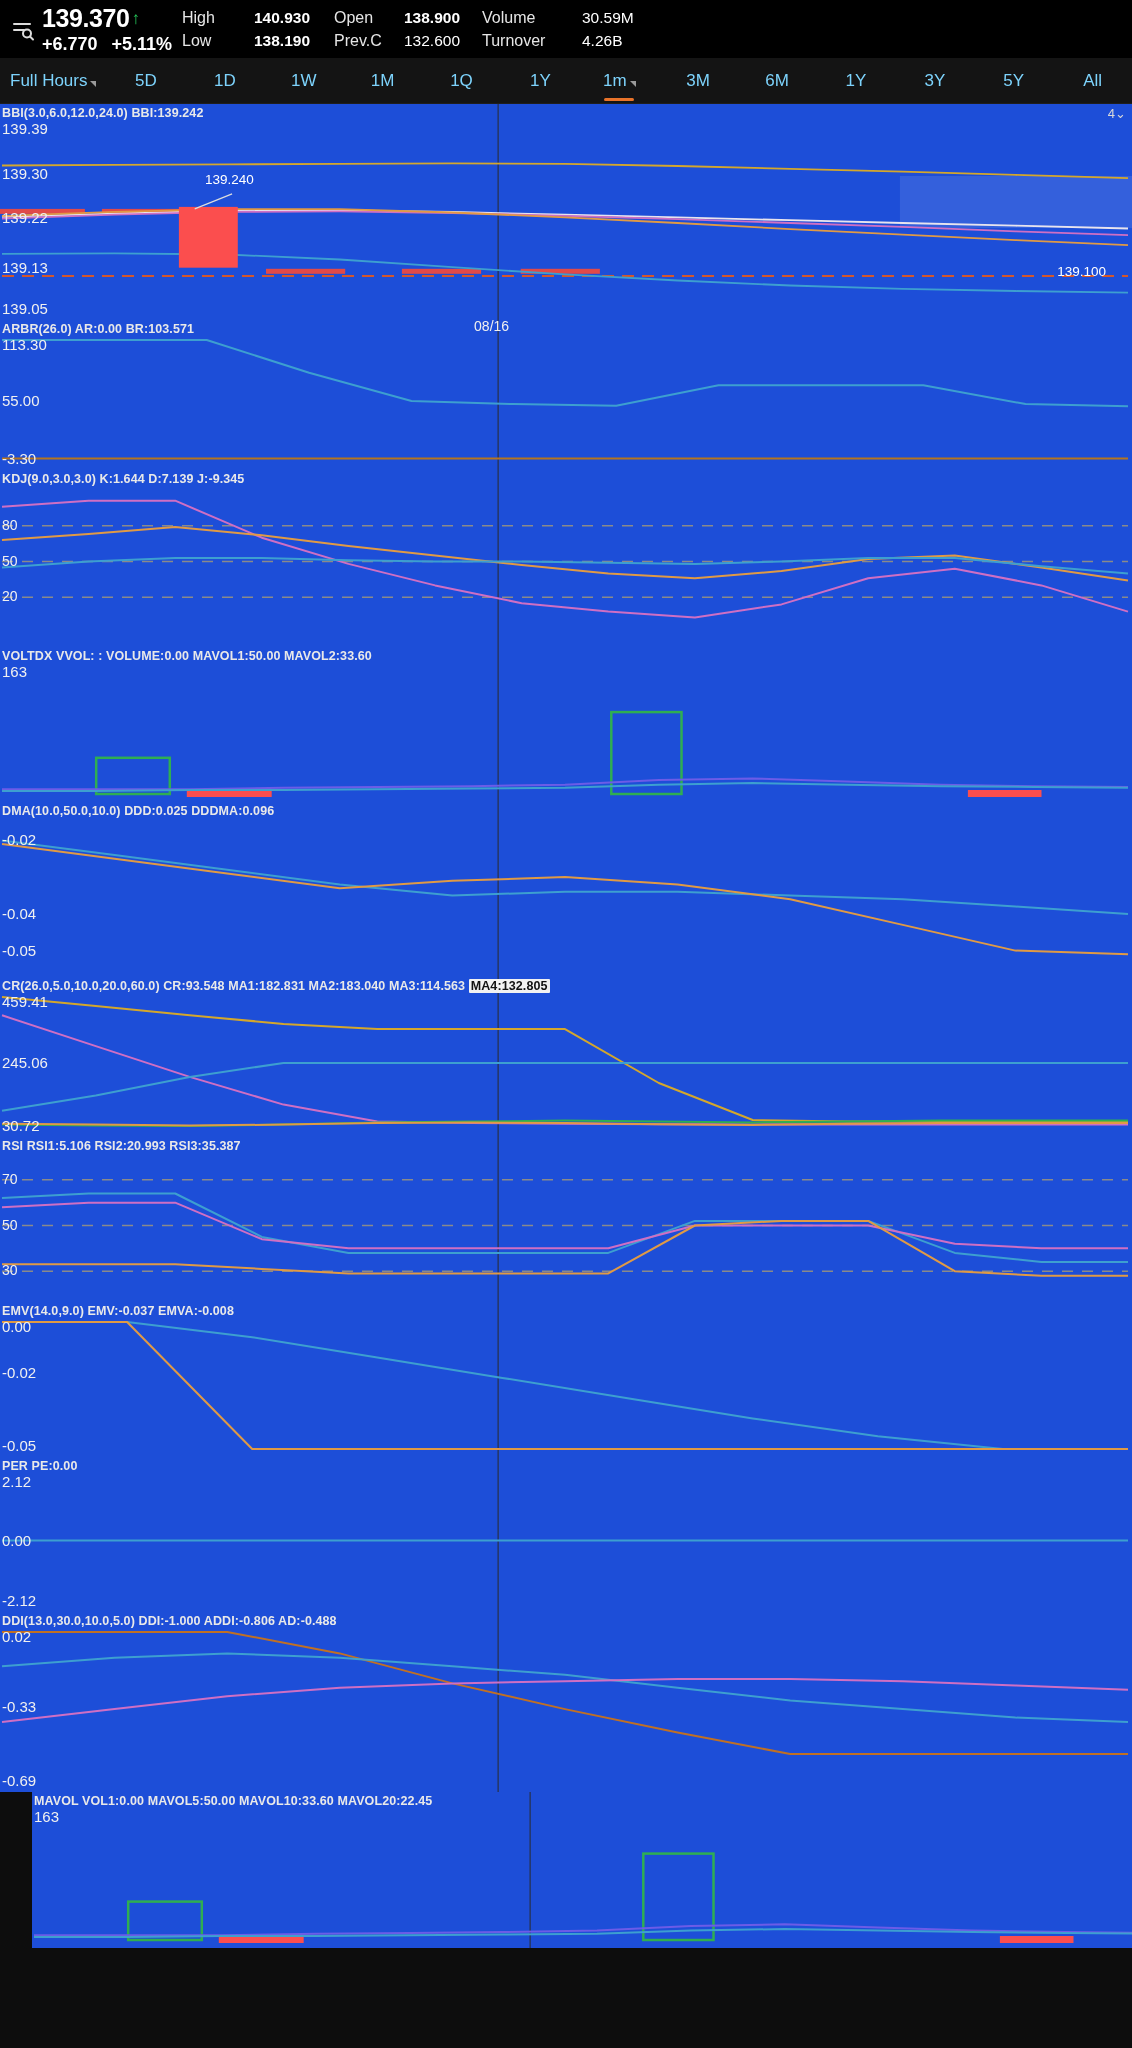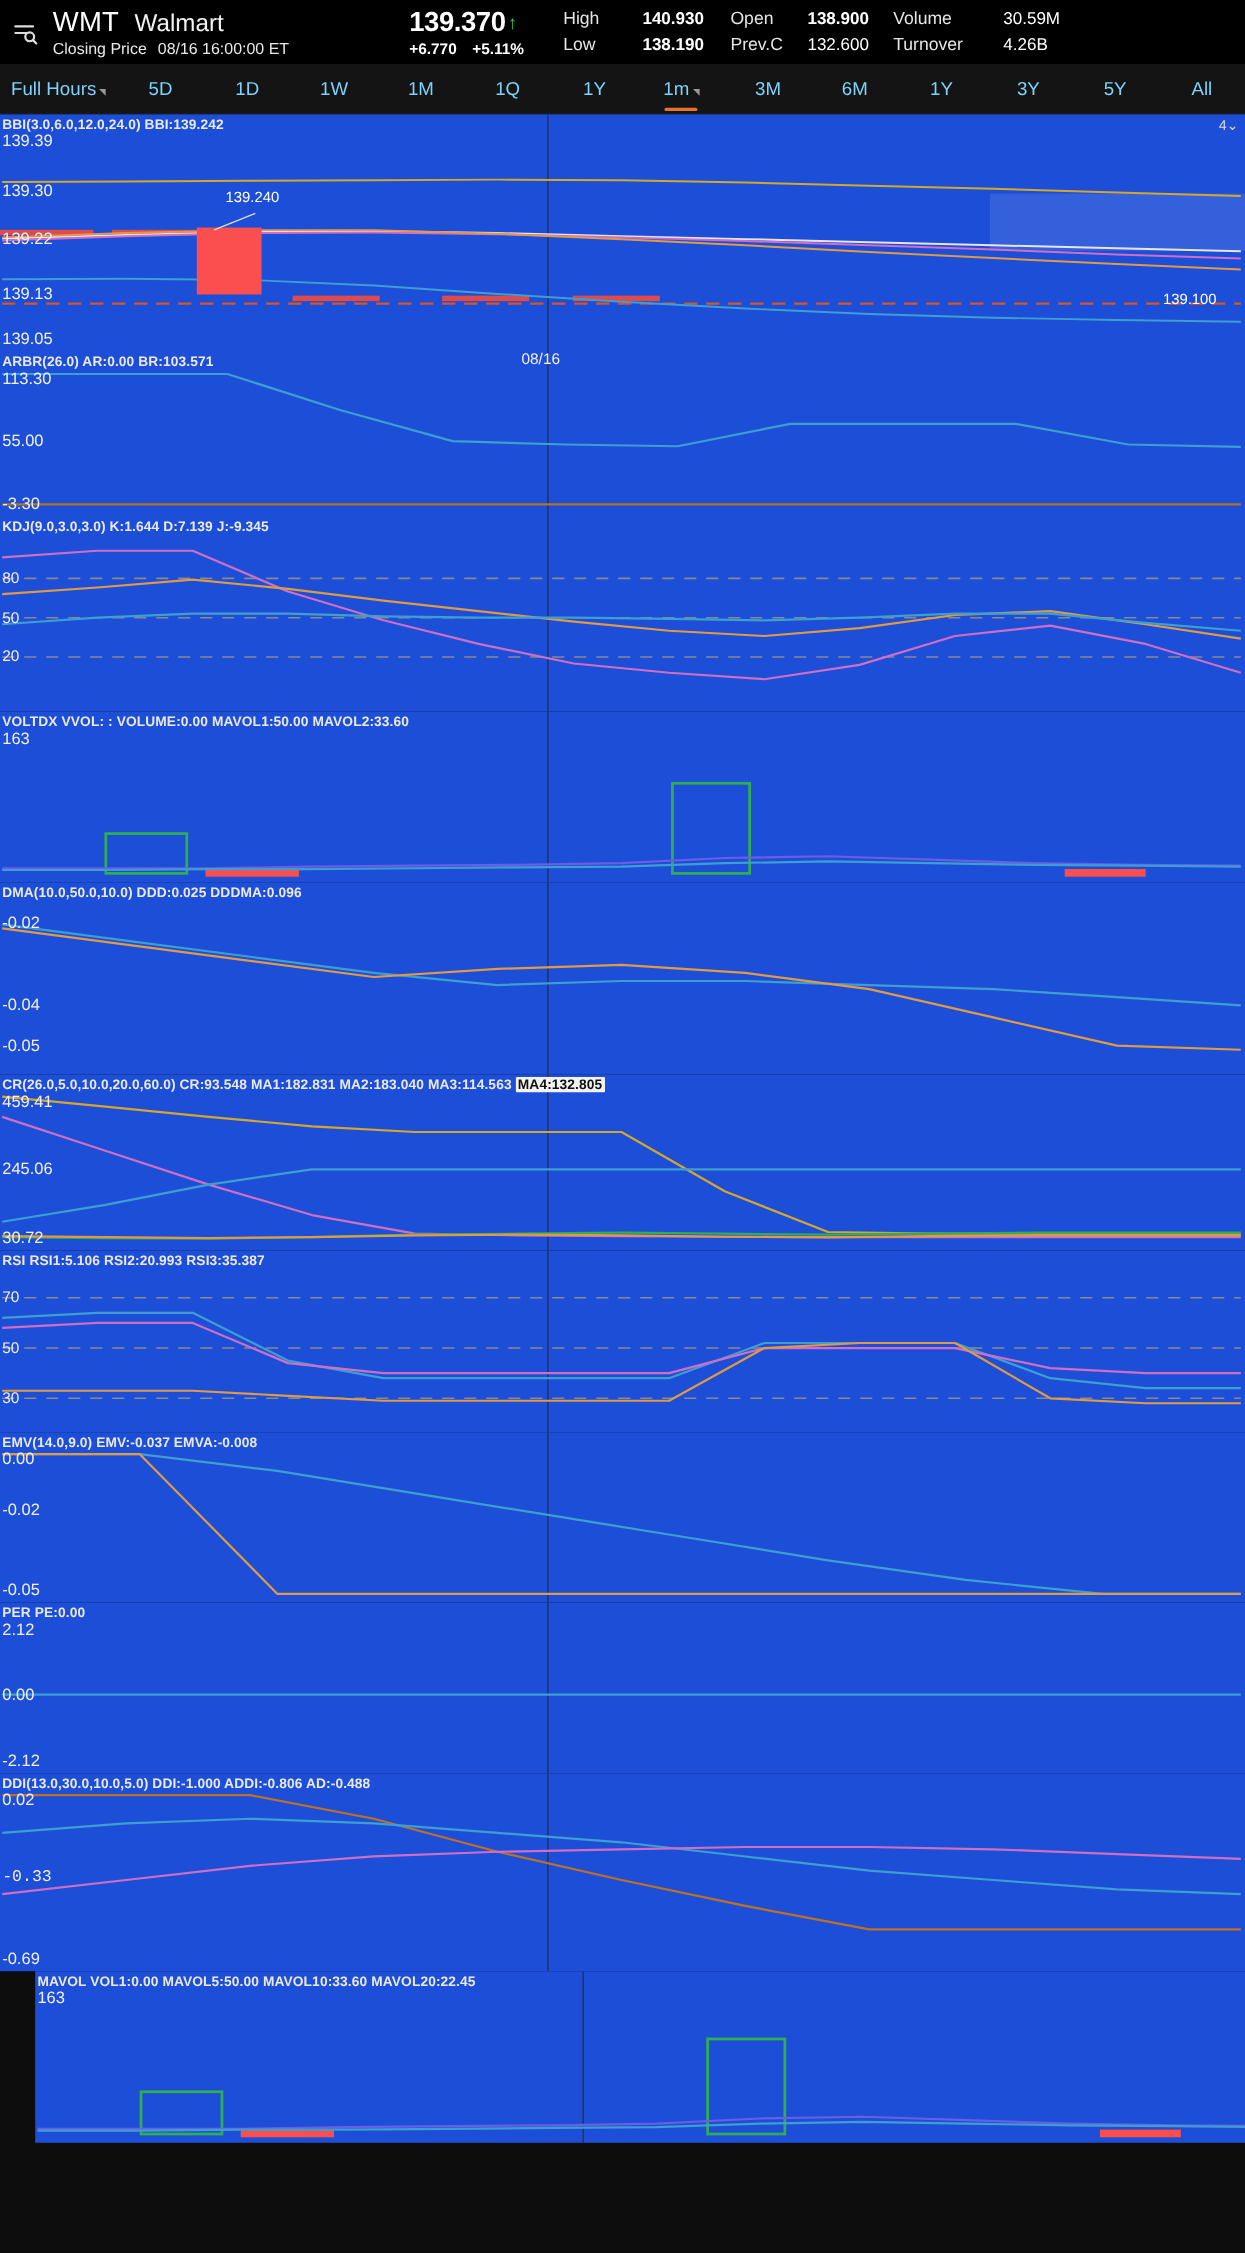"WMT" div.sym-block { html: <div> <div> <span>WMT</span> <span>Walmart</span> </div> <div> <span>Closing Price</span> <span>08/16 16:00:00 ET</span> </div> </div> -> none }
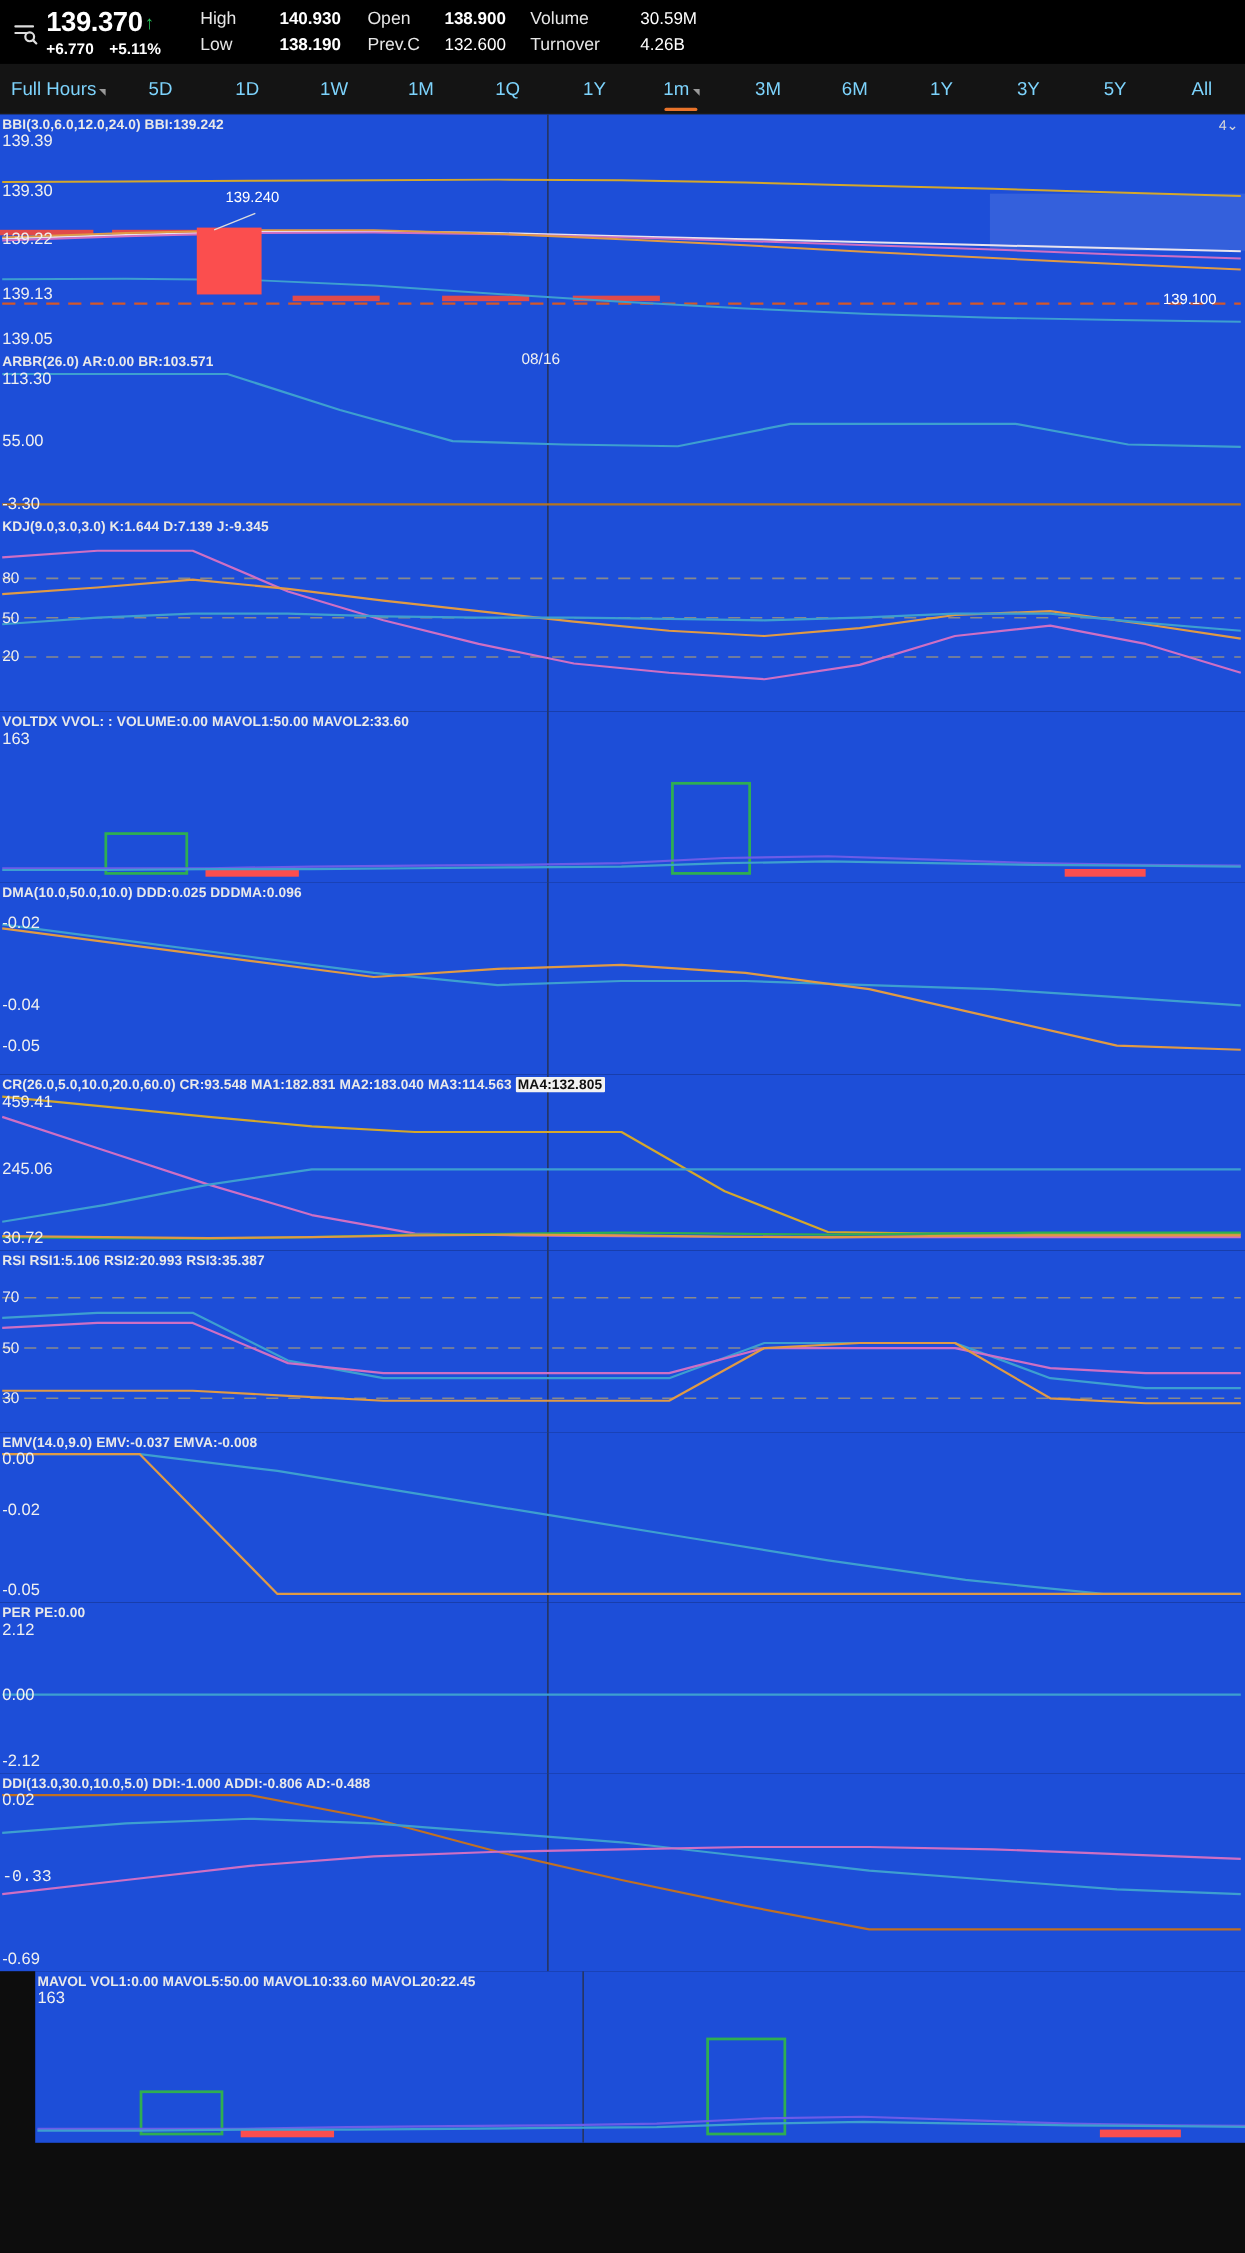"+6.770" .chg, .chgpct { font-size: 14px -> 18px }
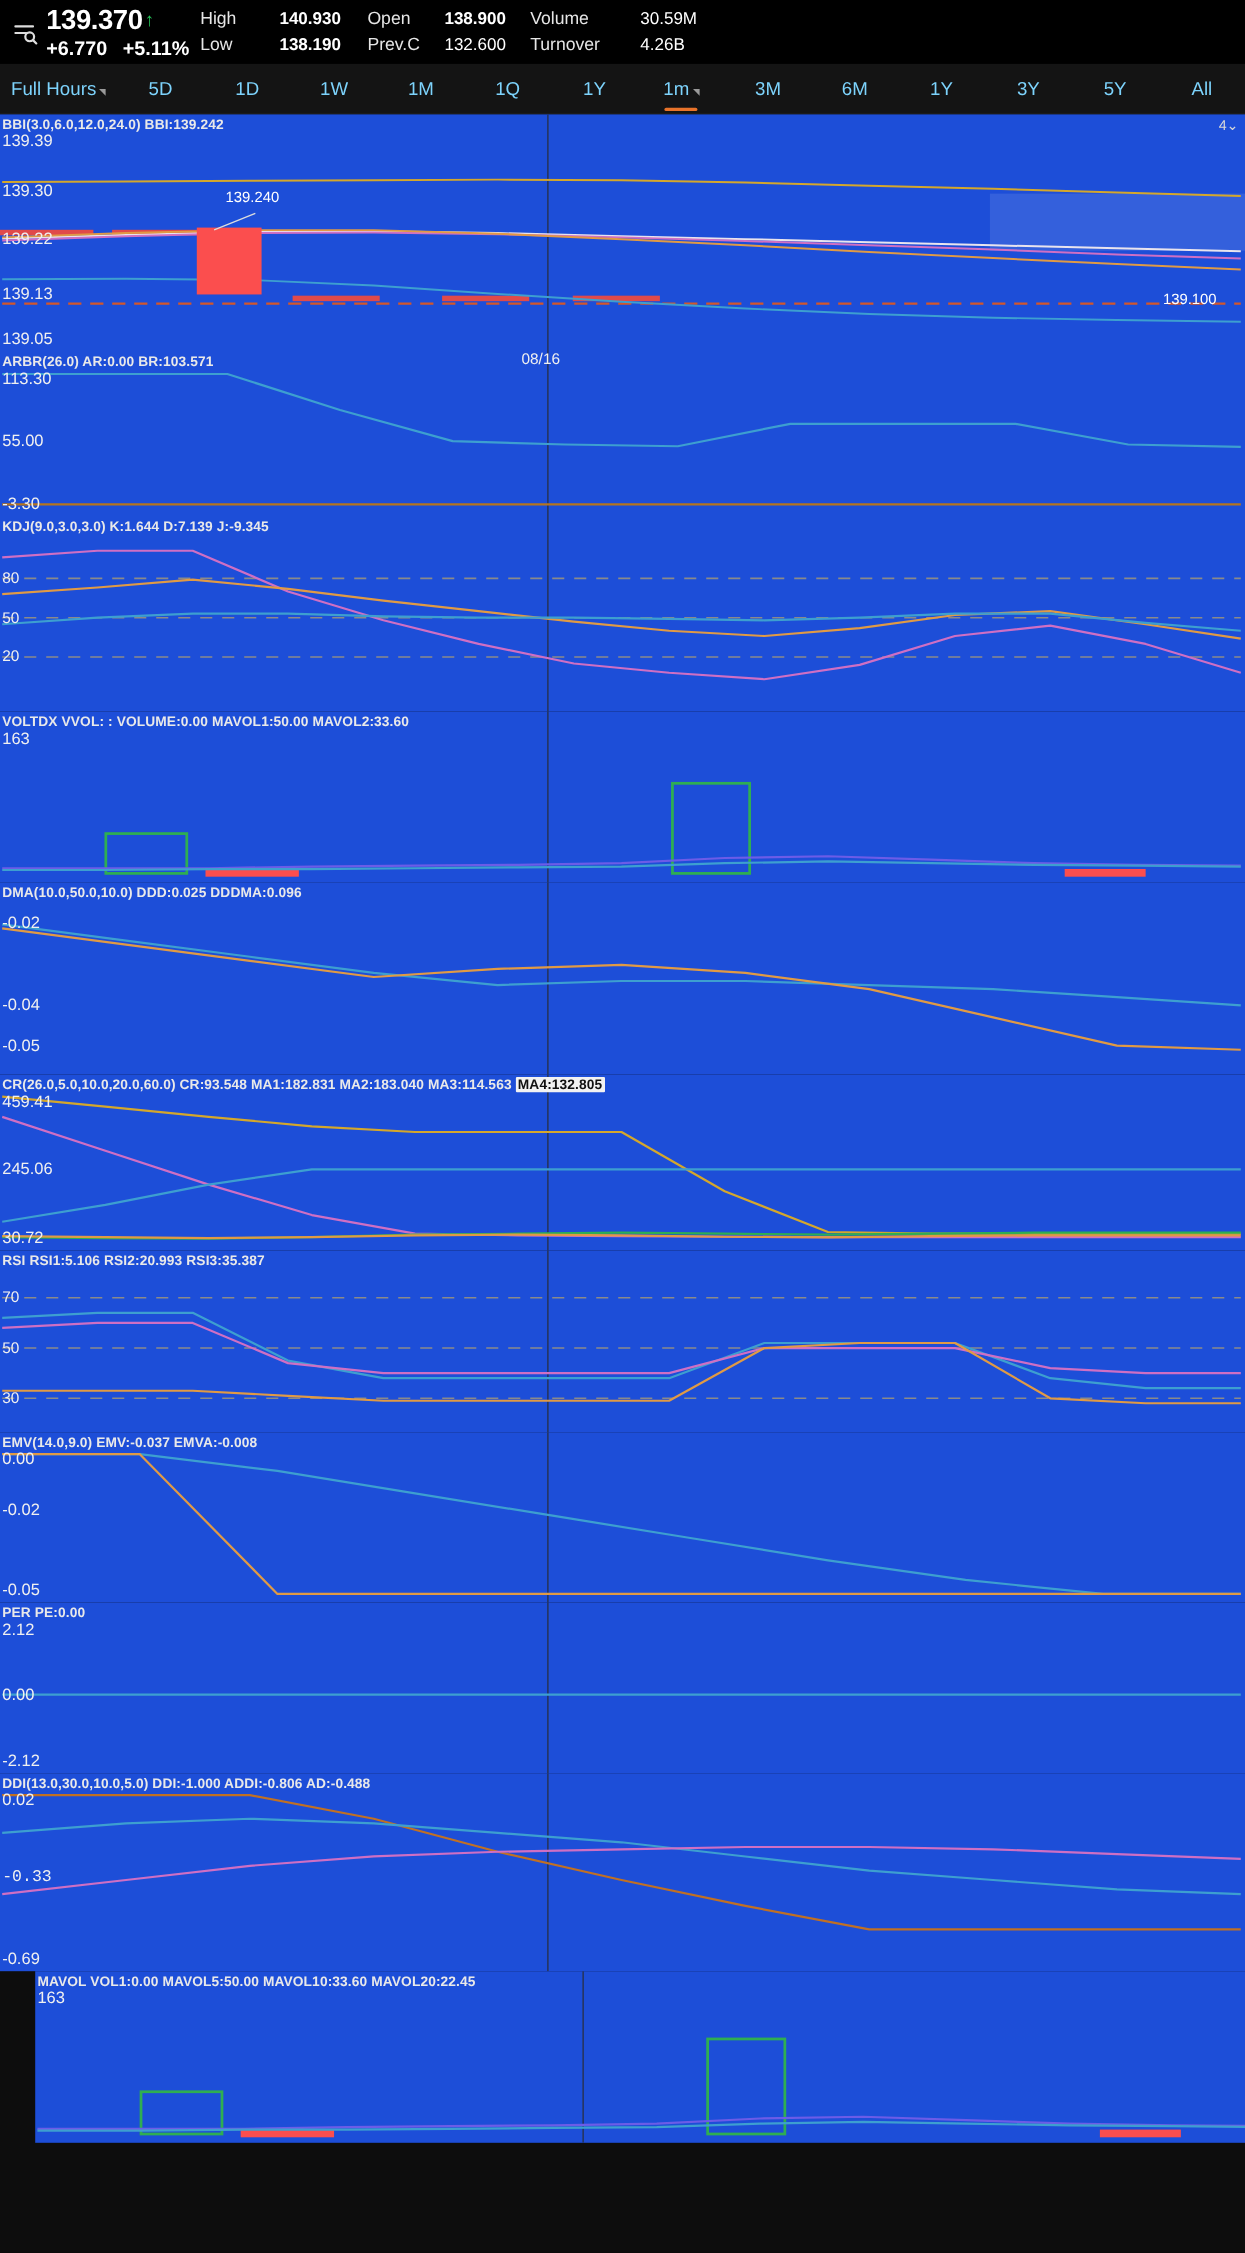"-0.33" div.ylab { font-family: Liberation Mono, monospace -> none }
